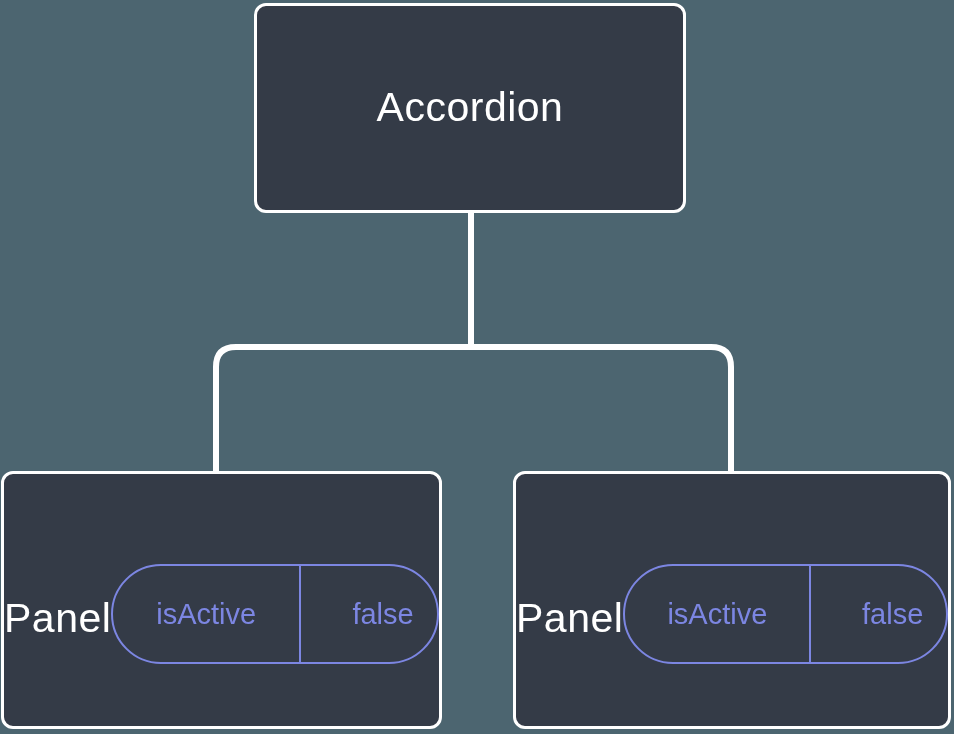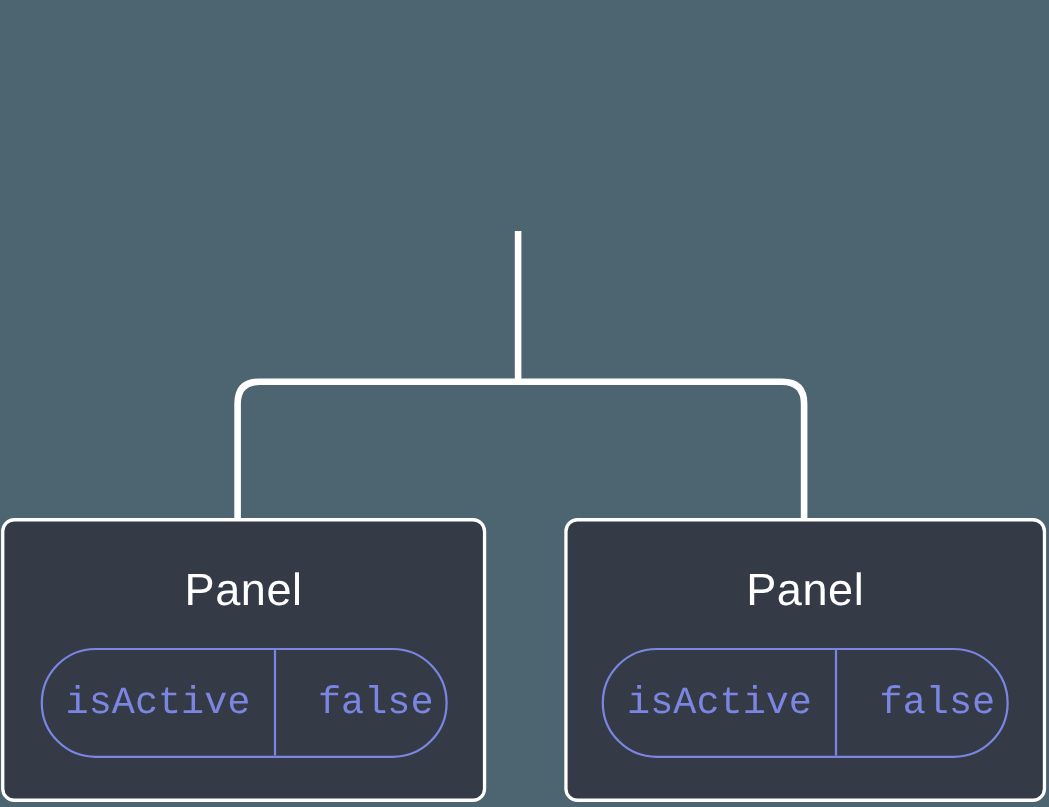"Accordion" div.node { html: none -> <div> <div>Accordion</div> </div> }
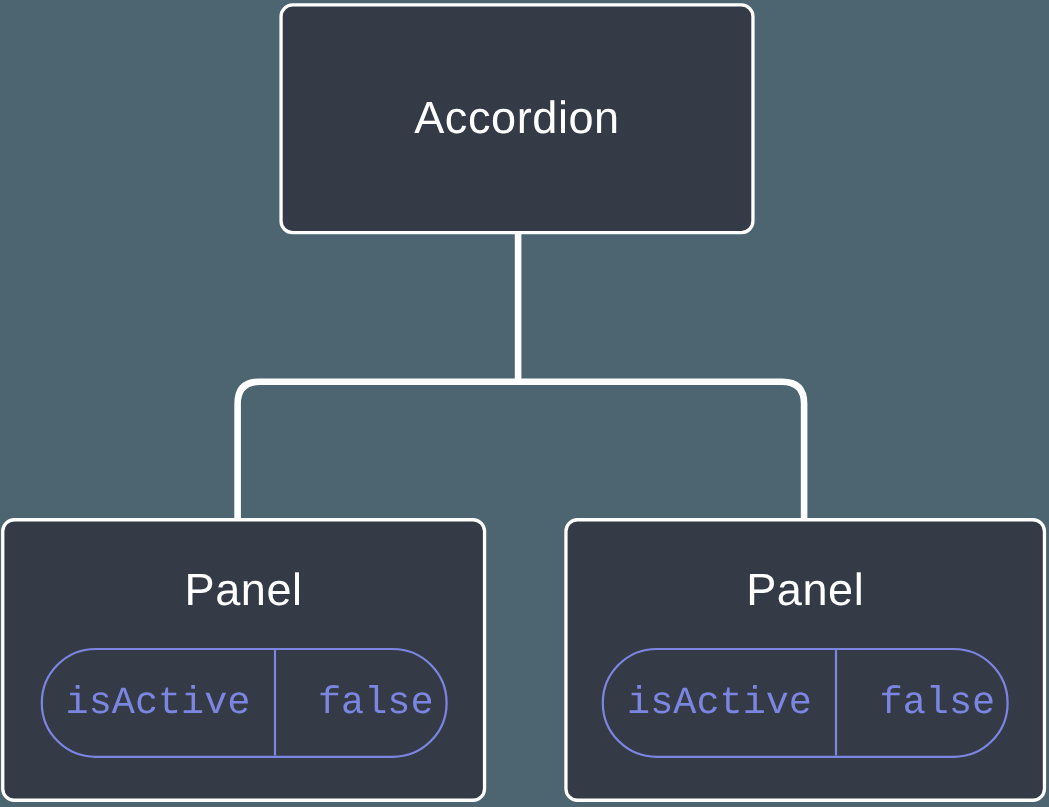"Panel" .node-panel { flex-direction: column -> row }
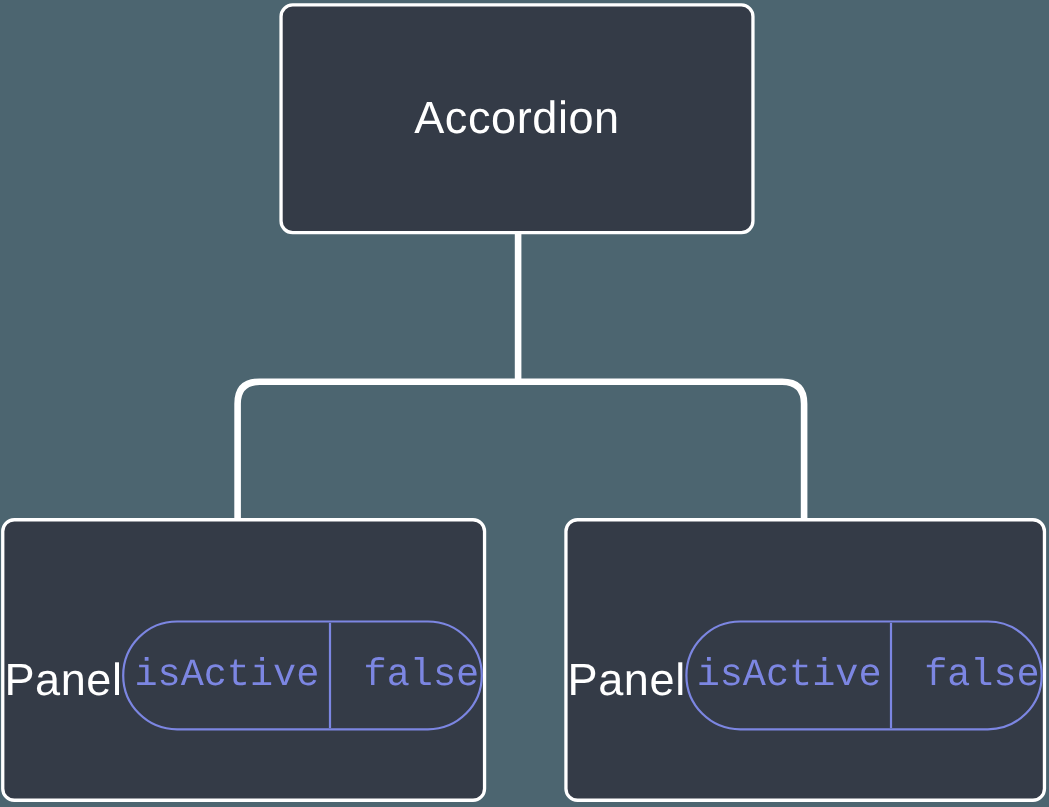"isActive" .pill-cell { font-family: Liberation Mono, monospace -> none; font-size: 35px -> 29px }
